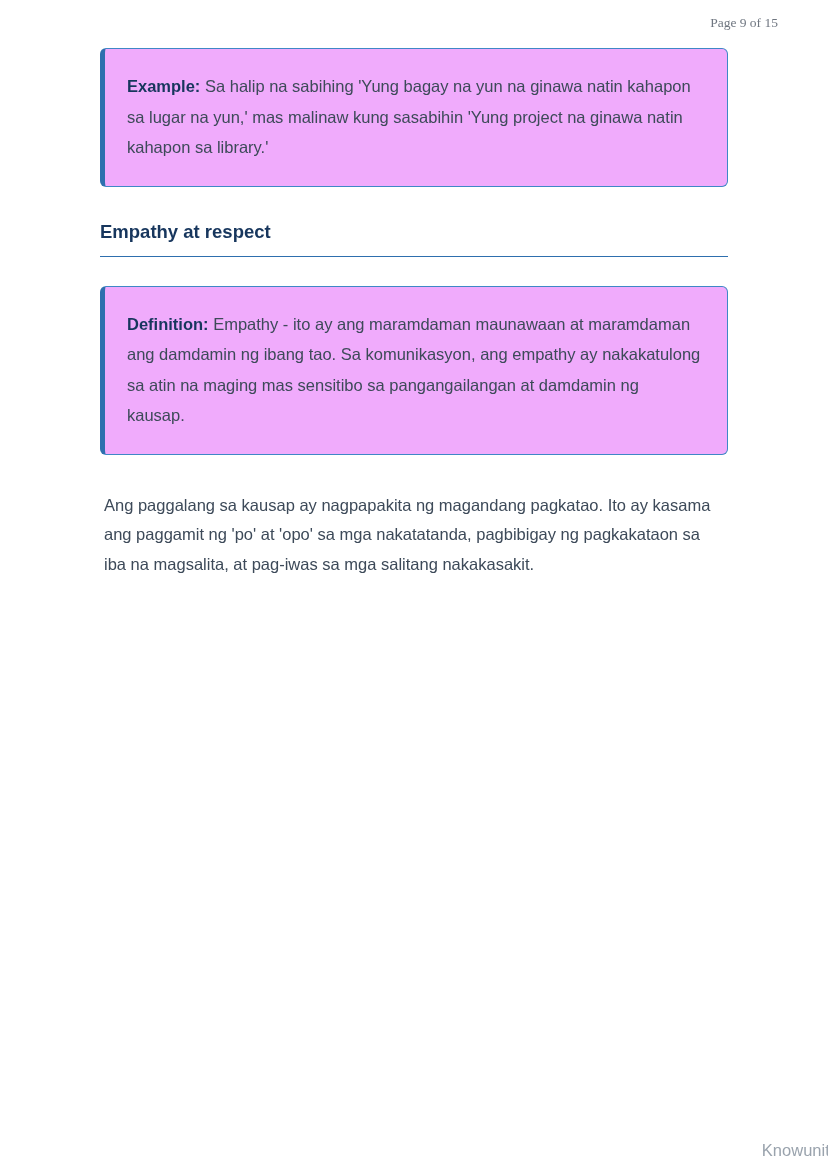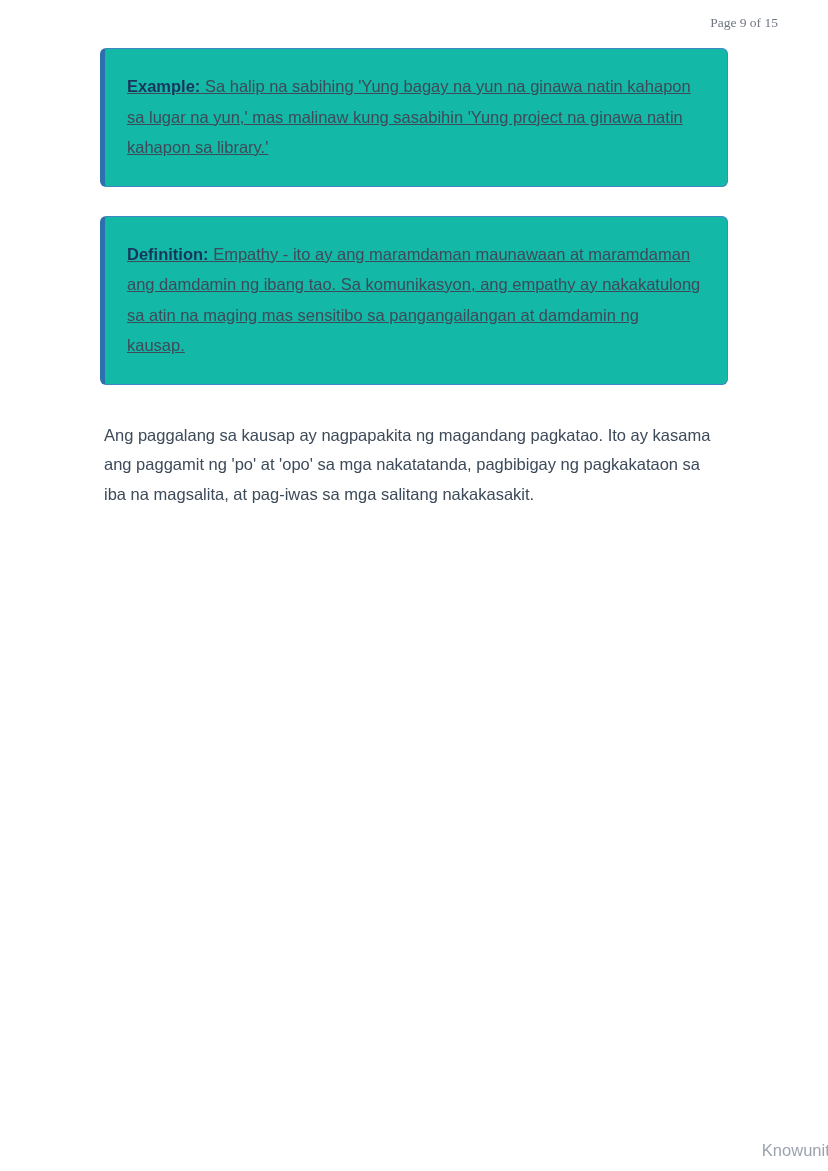"Example: Sa halip na sabihing" .callout { background: #14b8a6 -> #f0abfc; text-decoration: underline -> none }
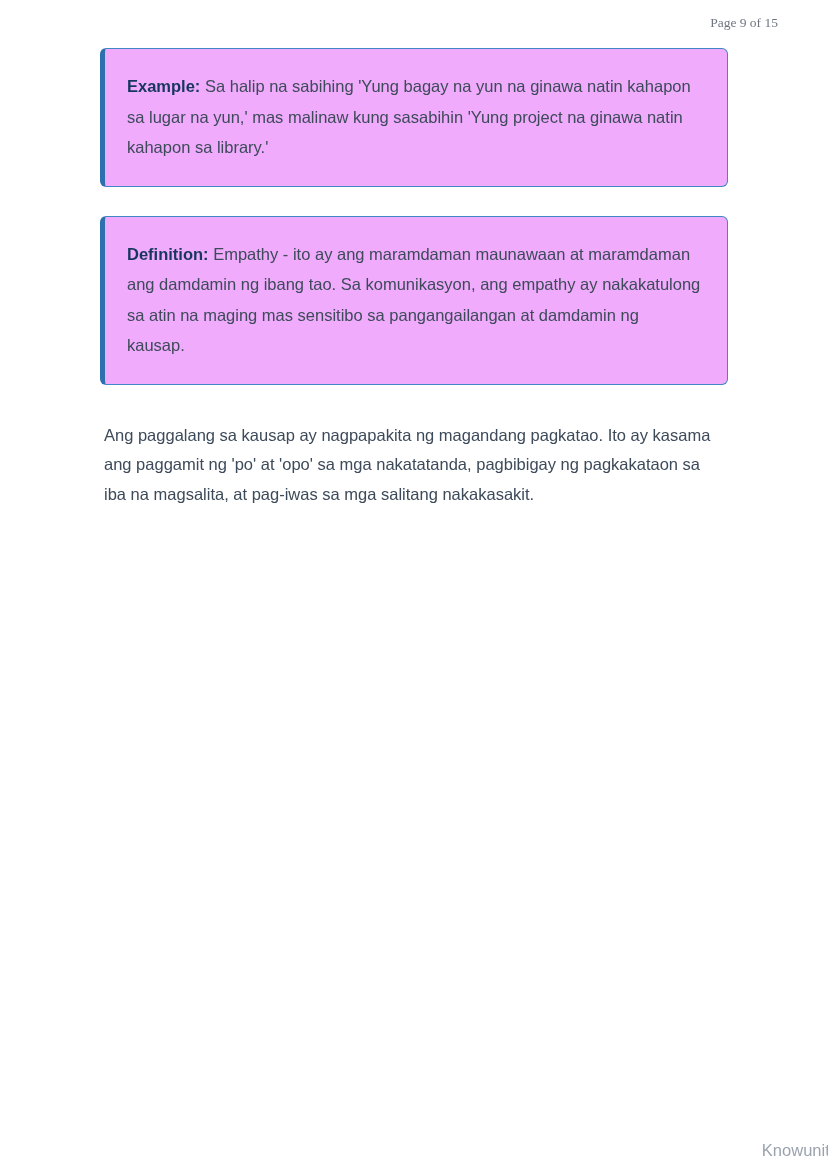"Empathy at respect" h2.section-heading { html: none -> <h2>Empathy at respect</h2> }
